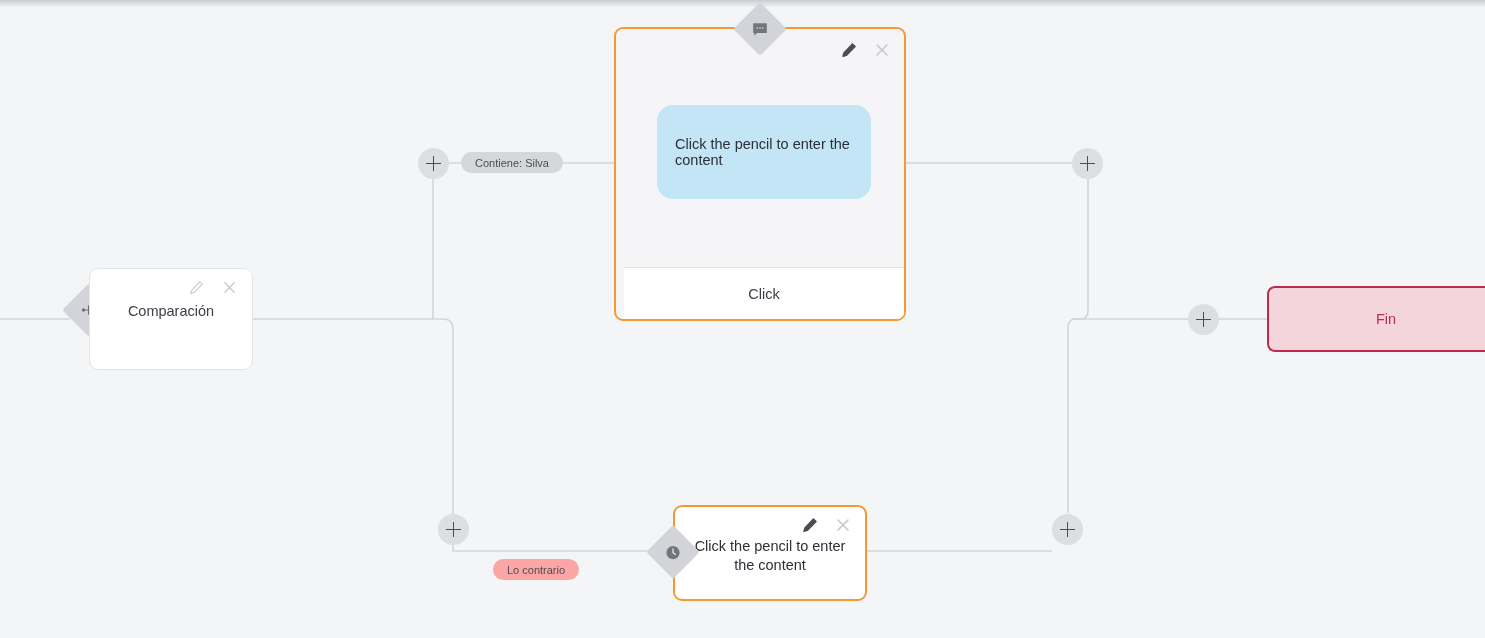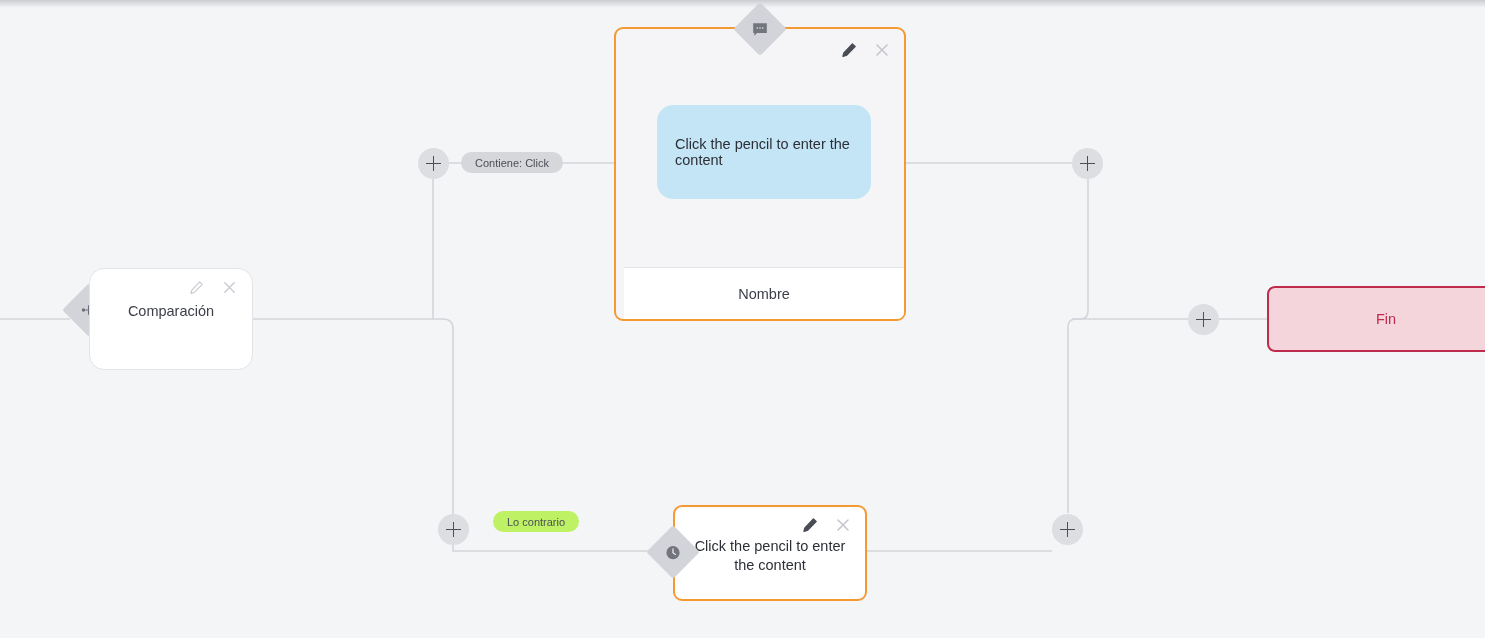"Contiene: Click" div.edge-label { text: Click -> Silva }
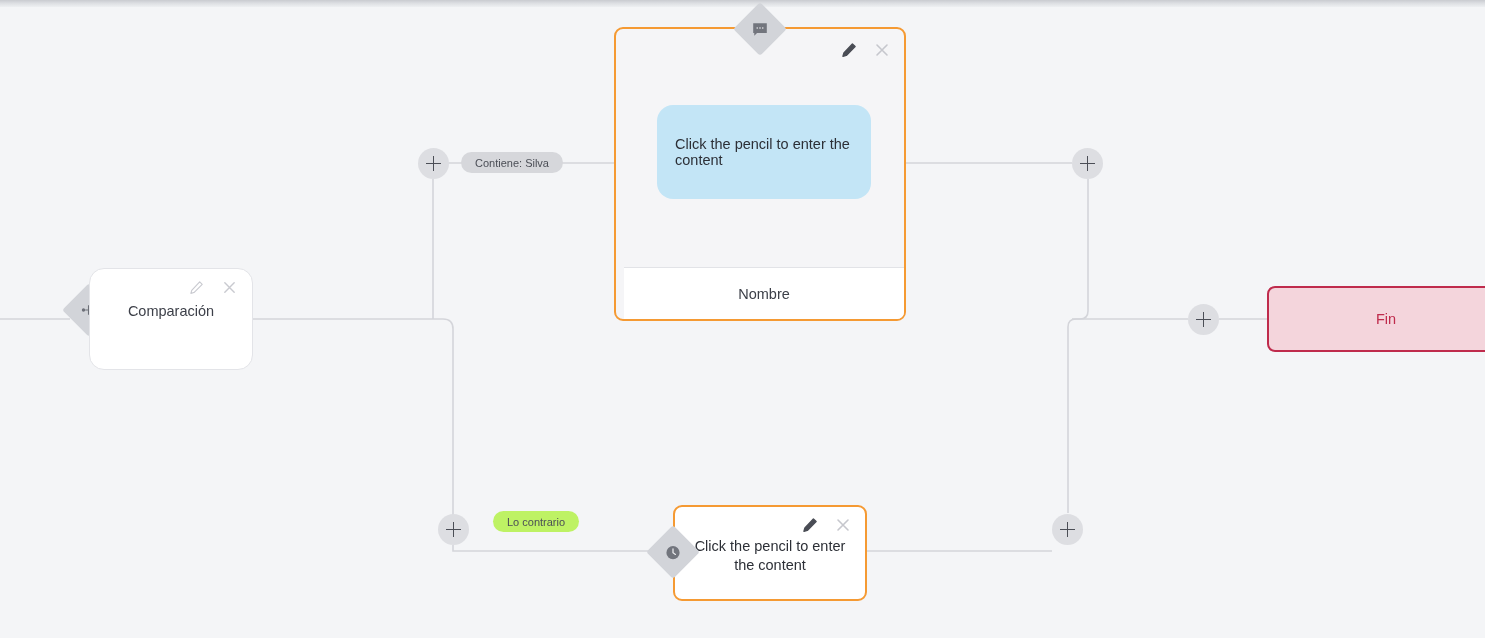"Nombre" div.card-footer { text: Nombre -> Click }
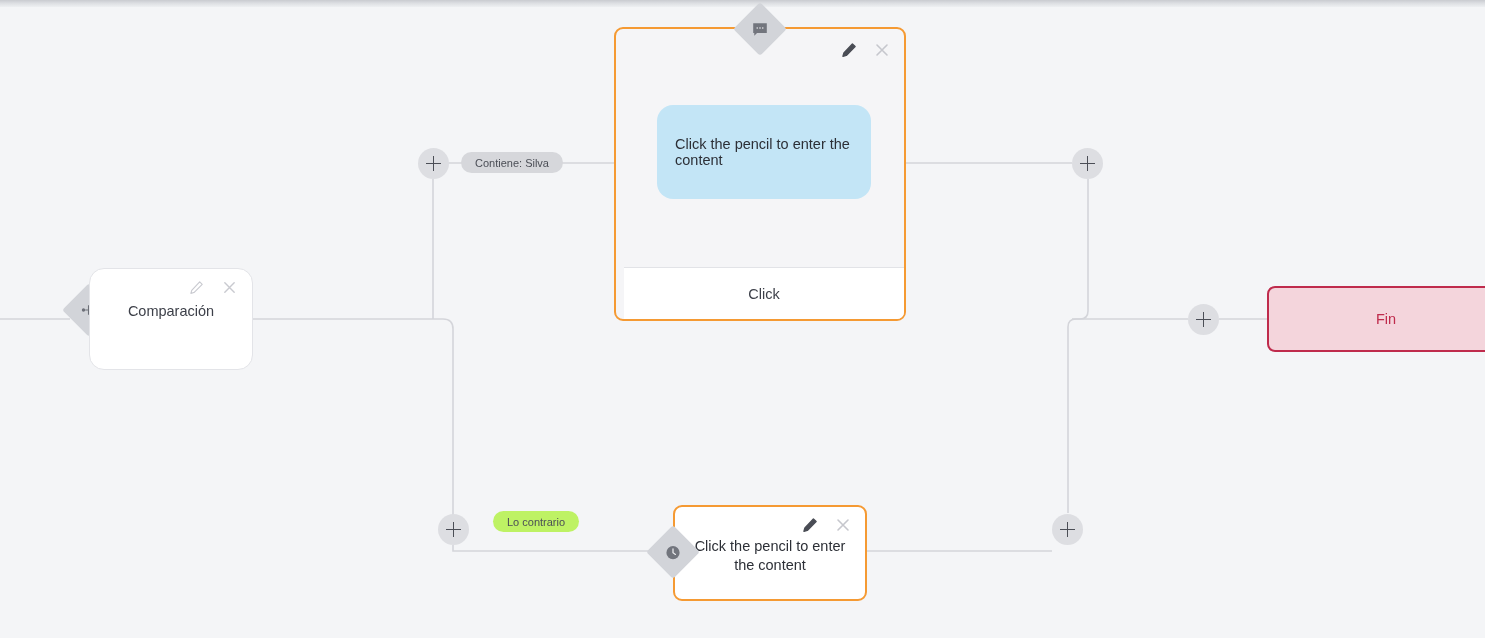"Comparación" #comparison-node { border-radius: 15px -> 9px }
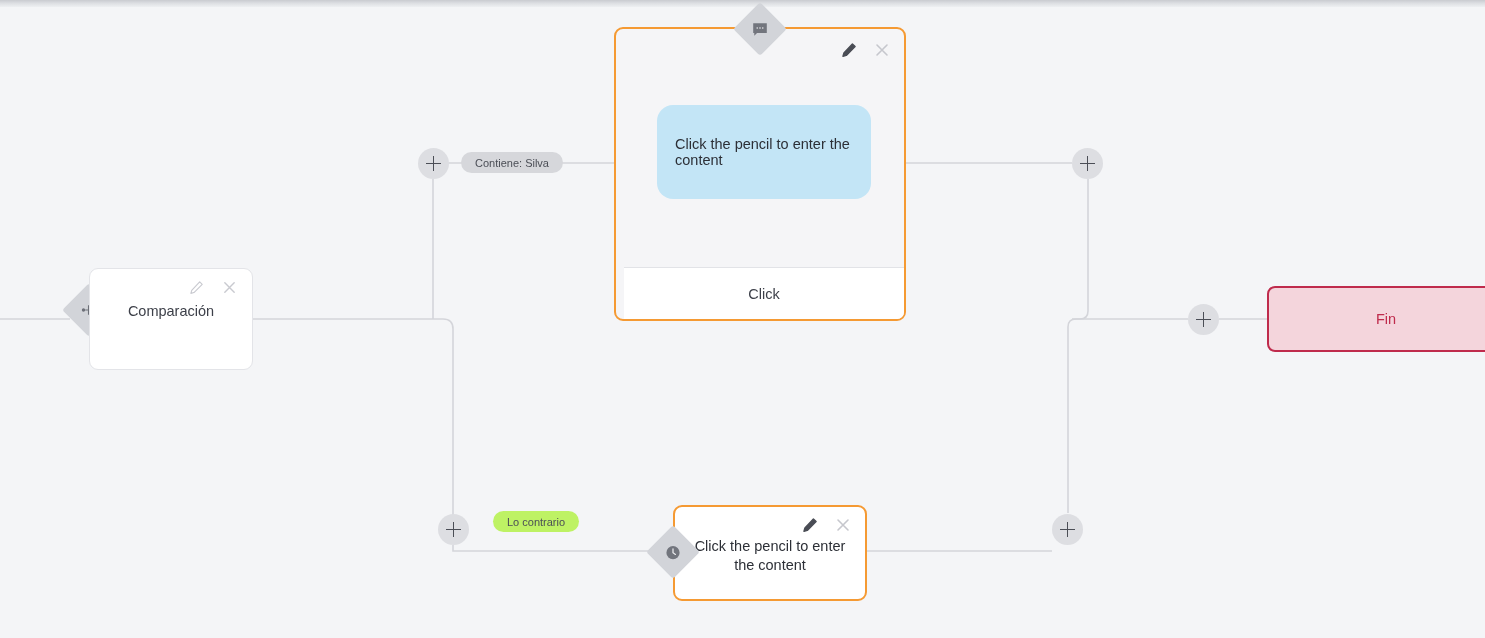"Lo contrario" #label-contrario { background: #bef264 -> #fca5a5; top: 511px -> 559px }
